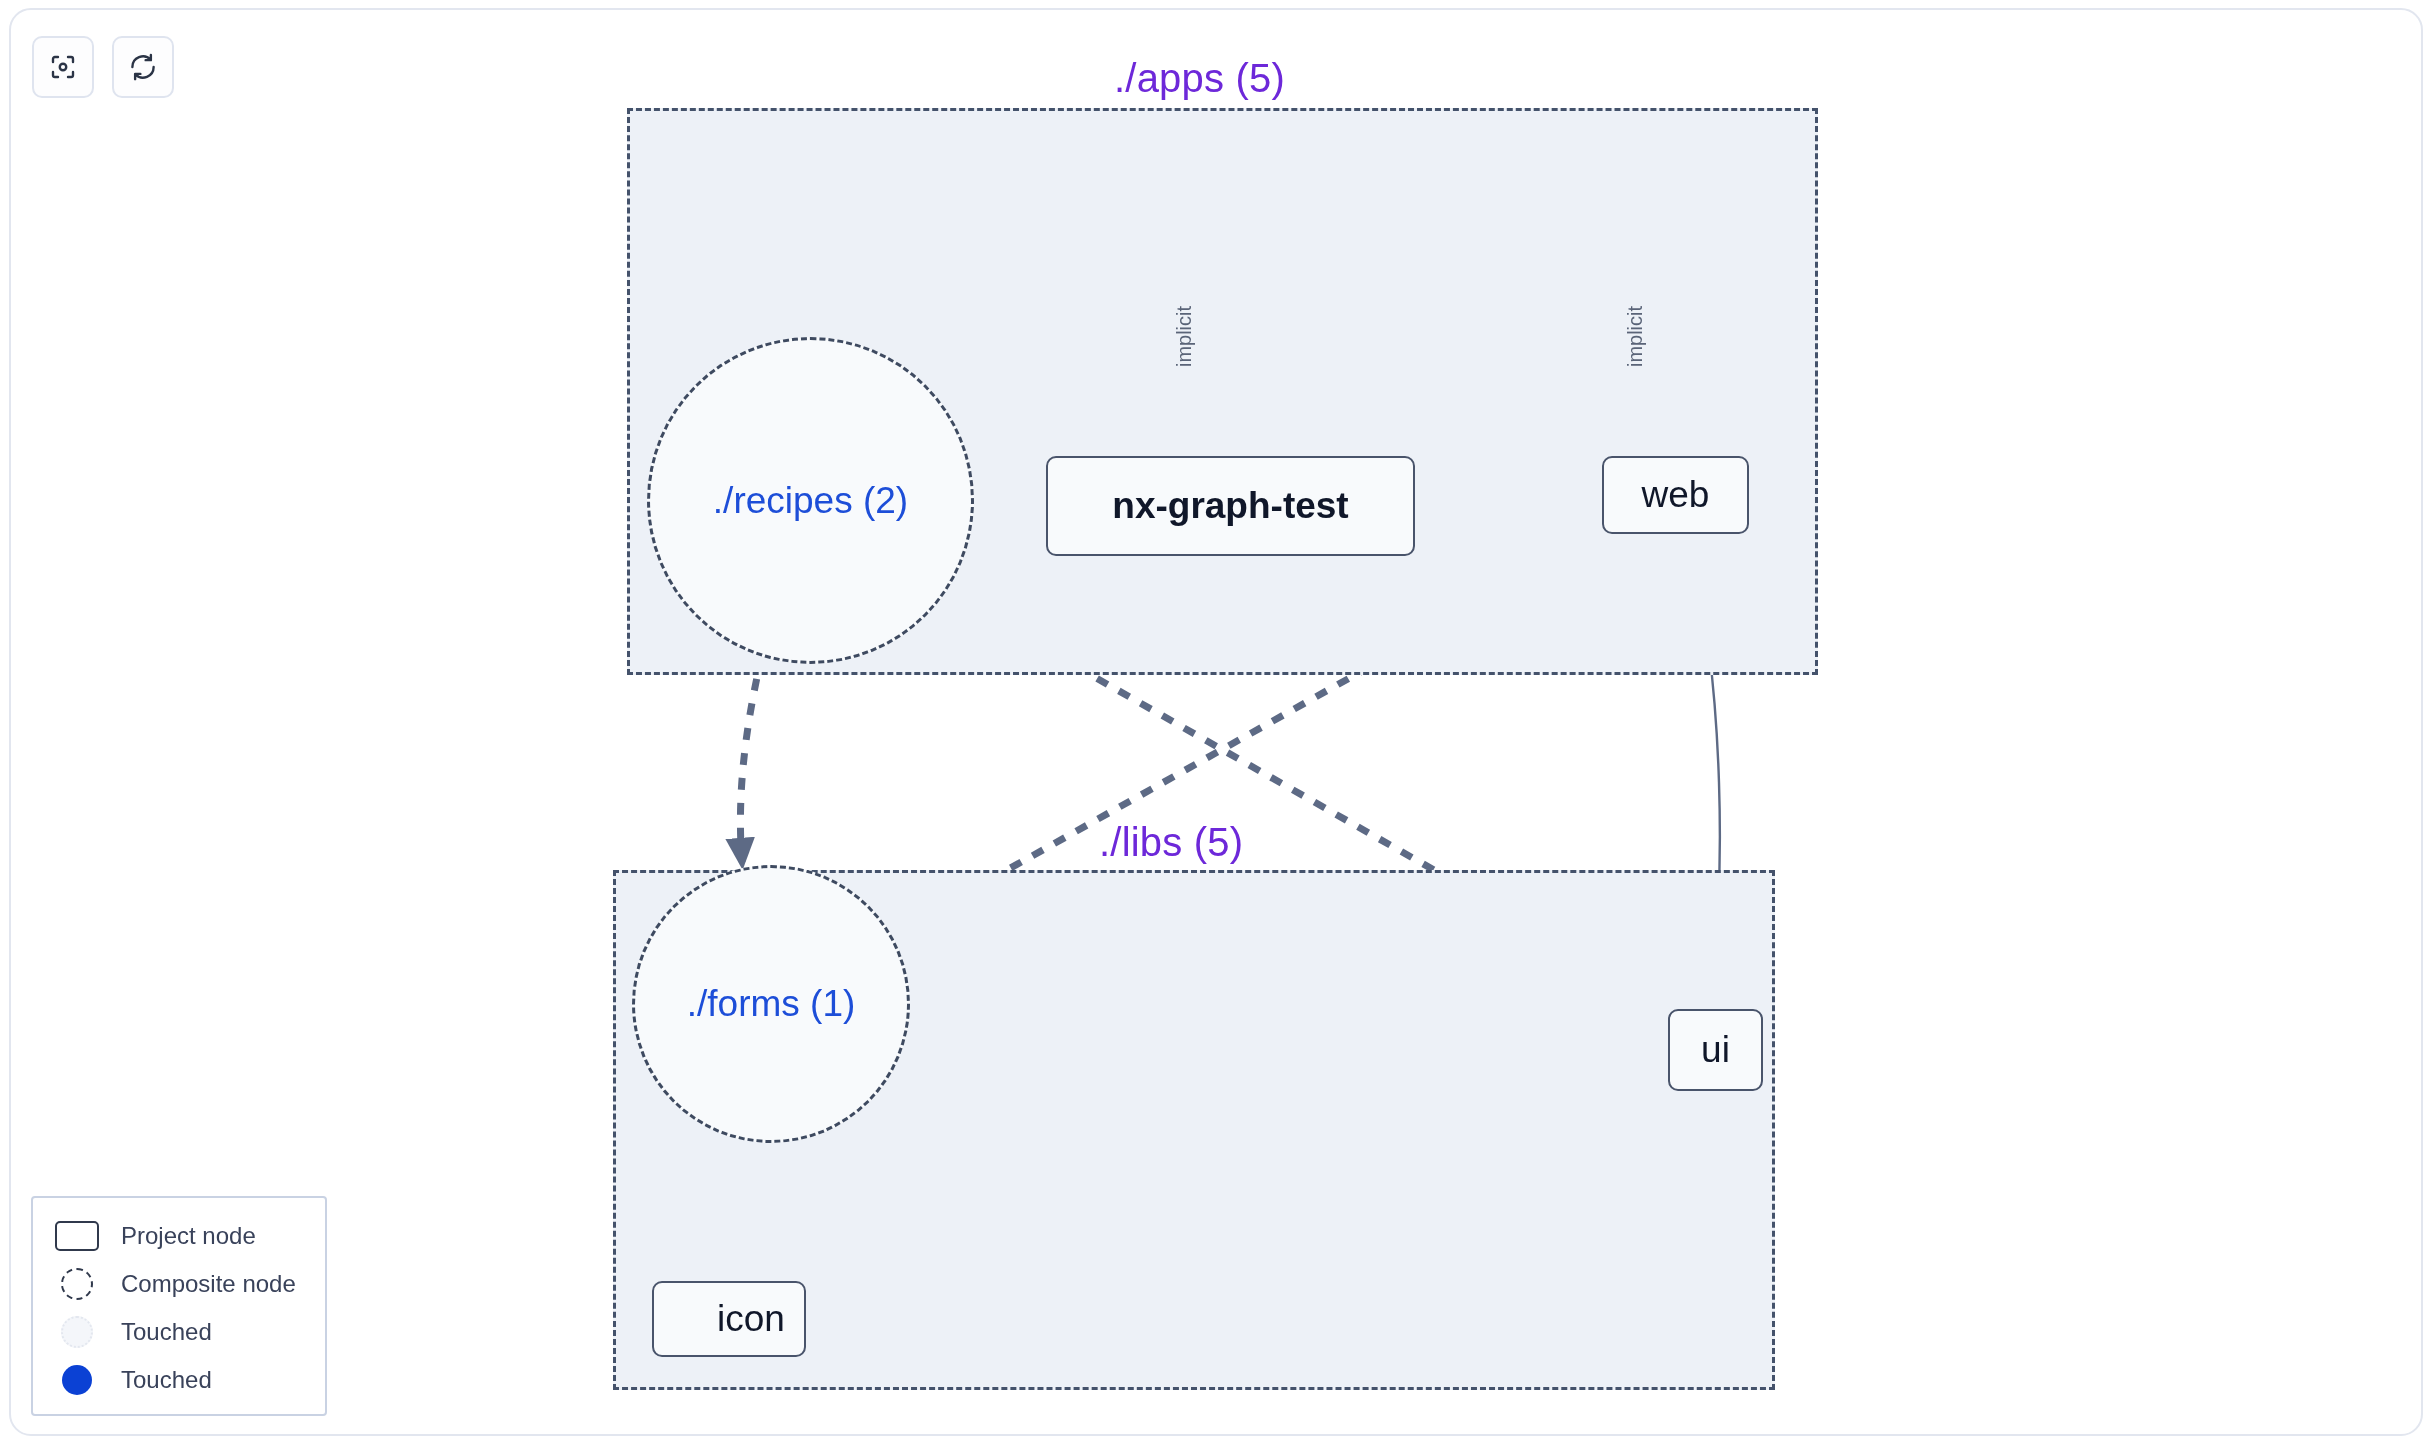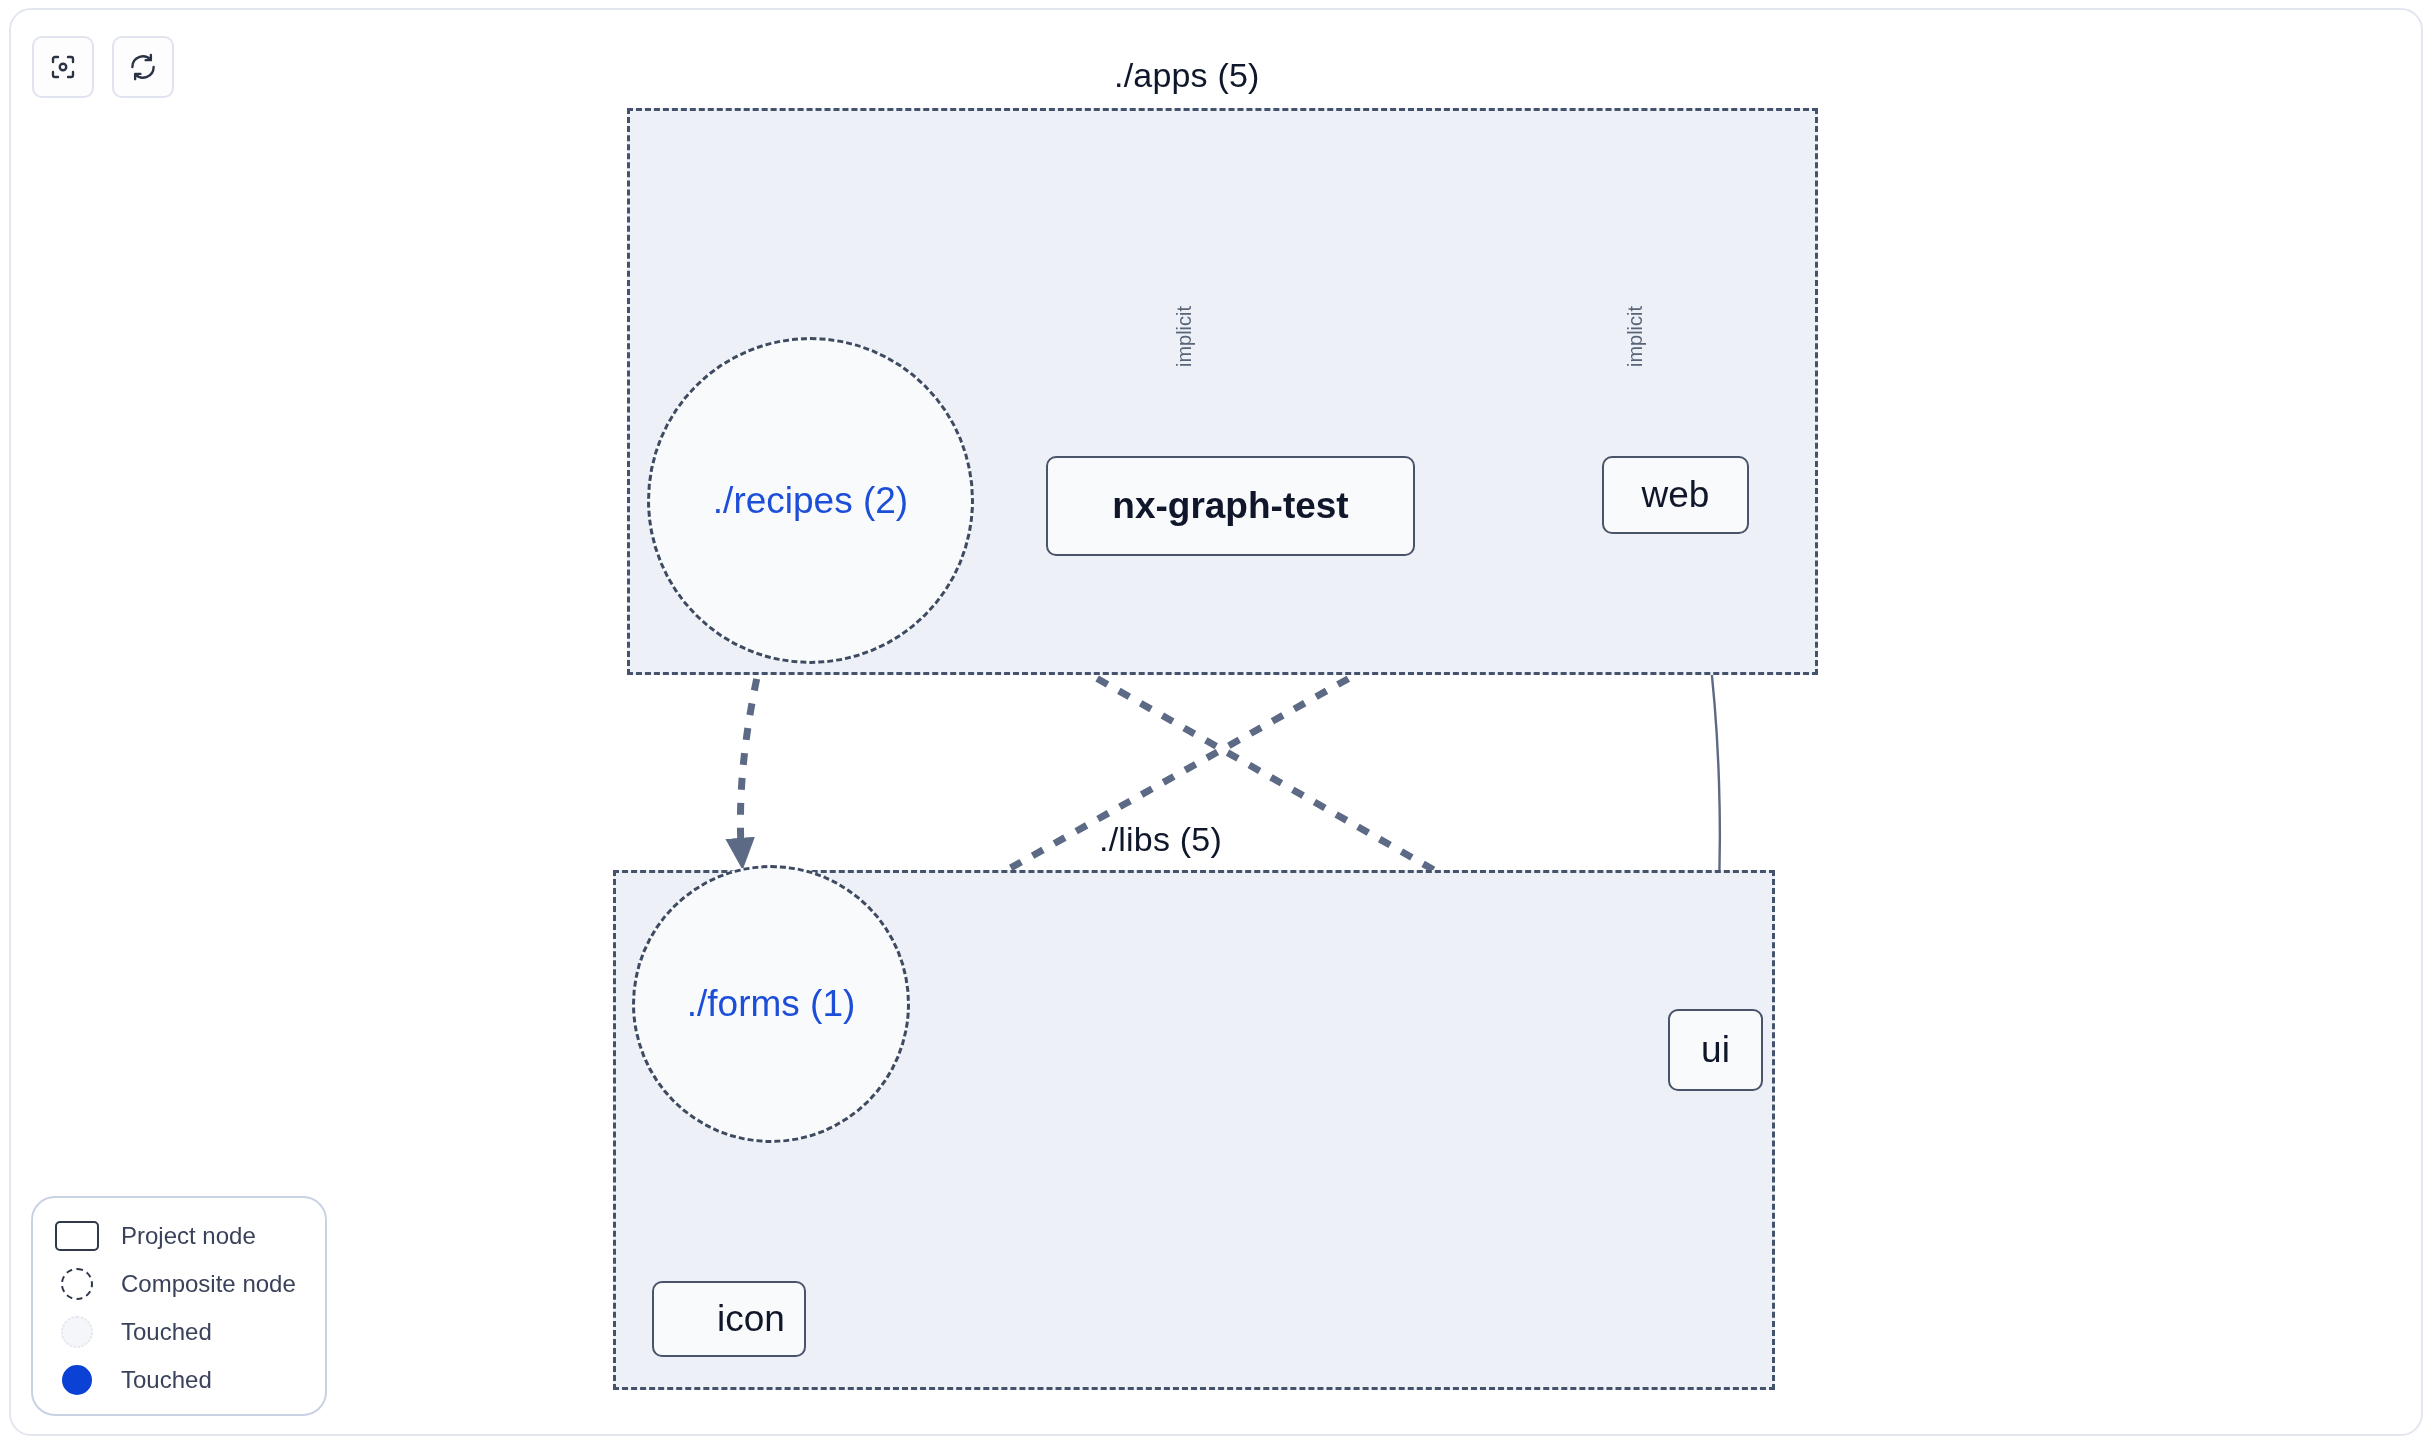"./apps (5)" .group-label { color: #0f172a -> #6d28d9; font-size: 34px -> 40px }
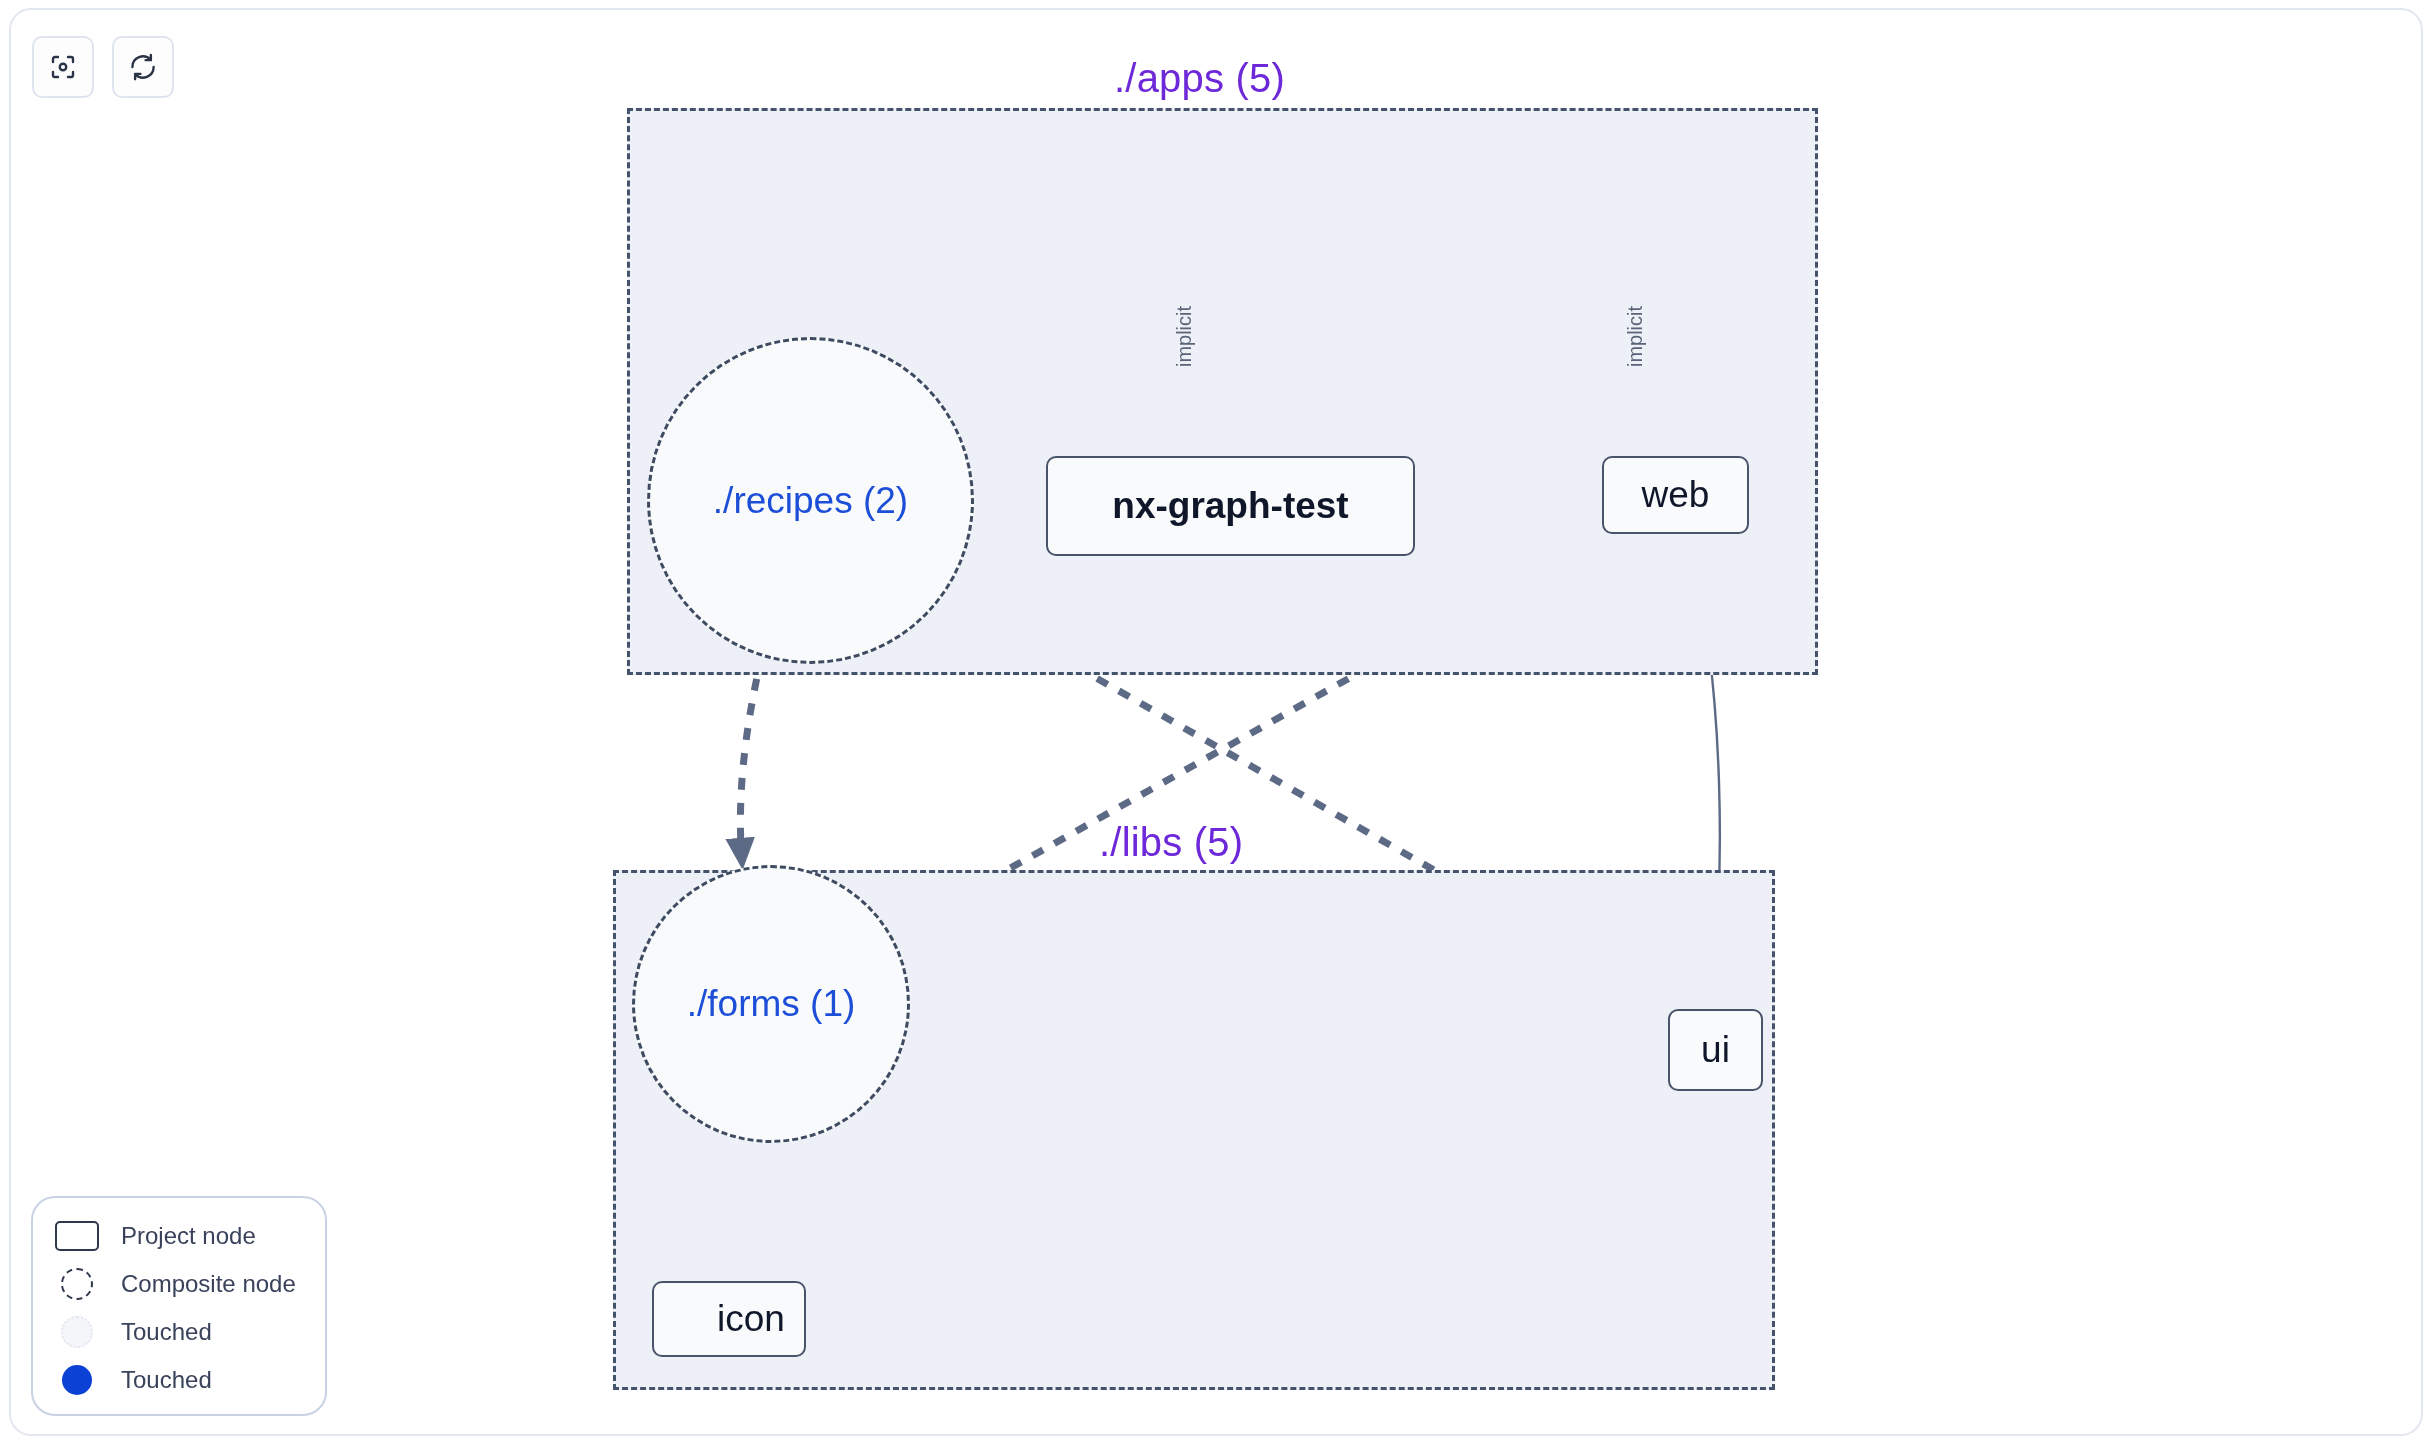"Project node" .legend { border-radius: 24px -> 4px }
